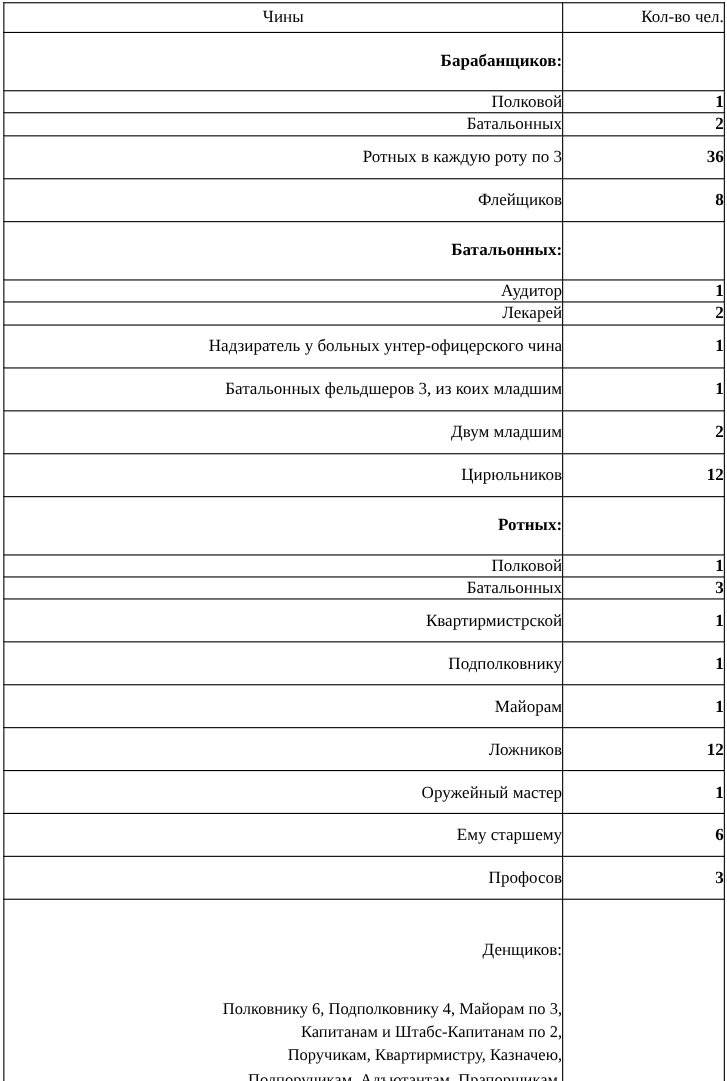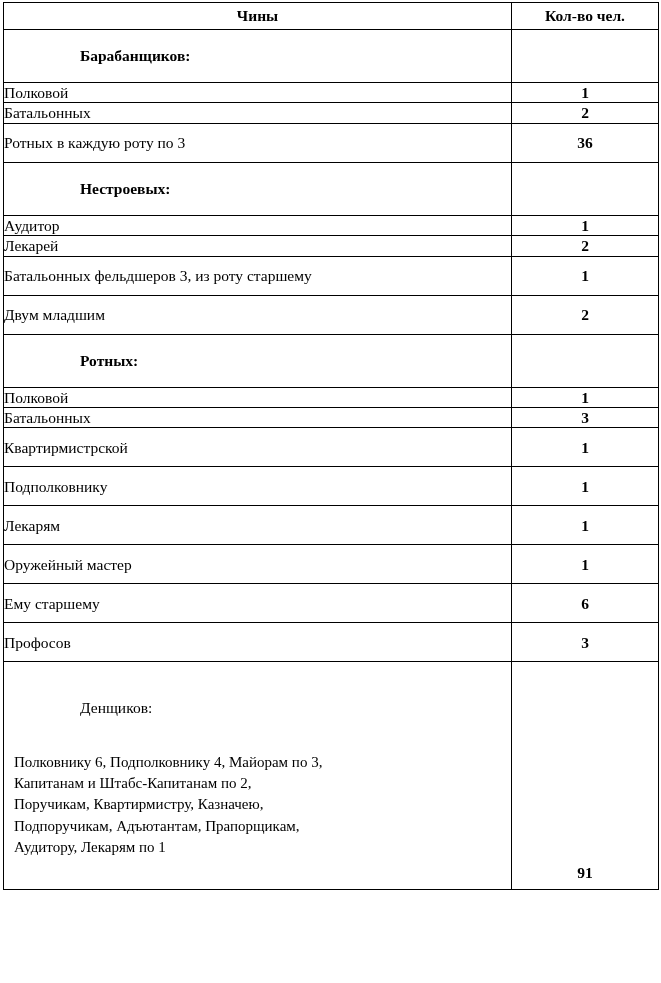"Чины" .header-row td { font-weight: bold -> normal }
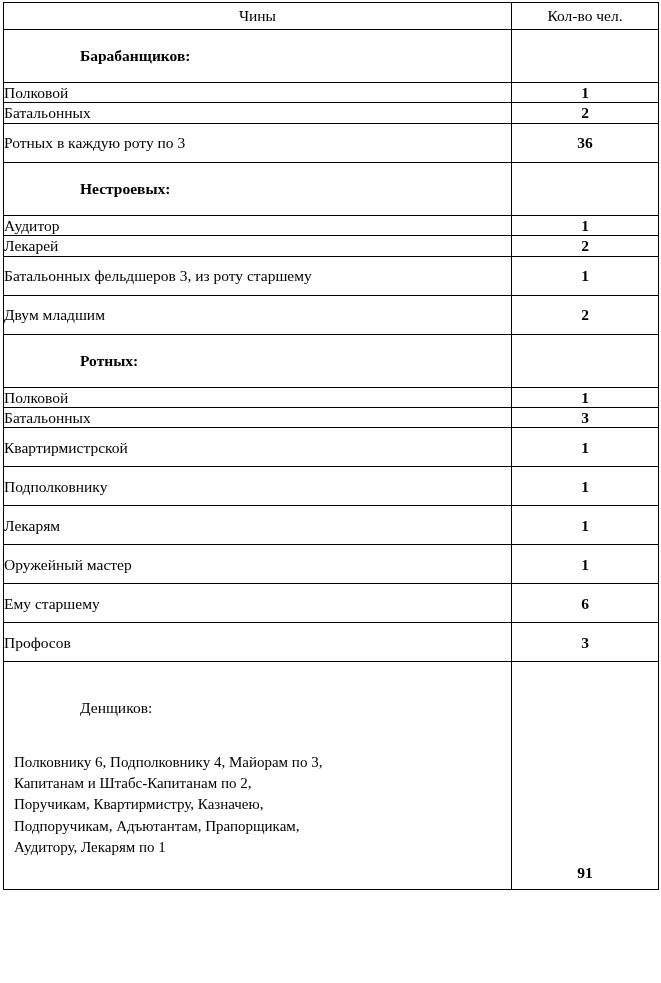"Кол-во чел." table.ranks-table td { text-align: none -> right }
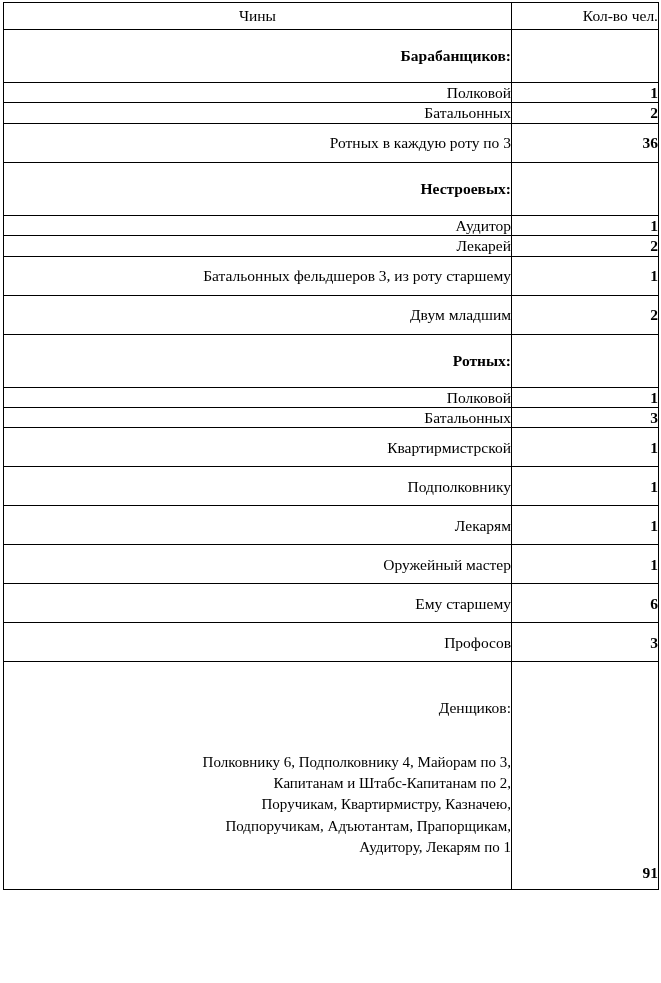"Флейщиков" tr.tall { html: none -> <tr> <td>Флейщиков</td> <td>8</td> </tr> }
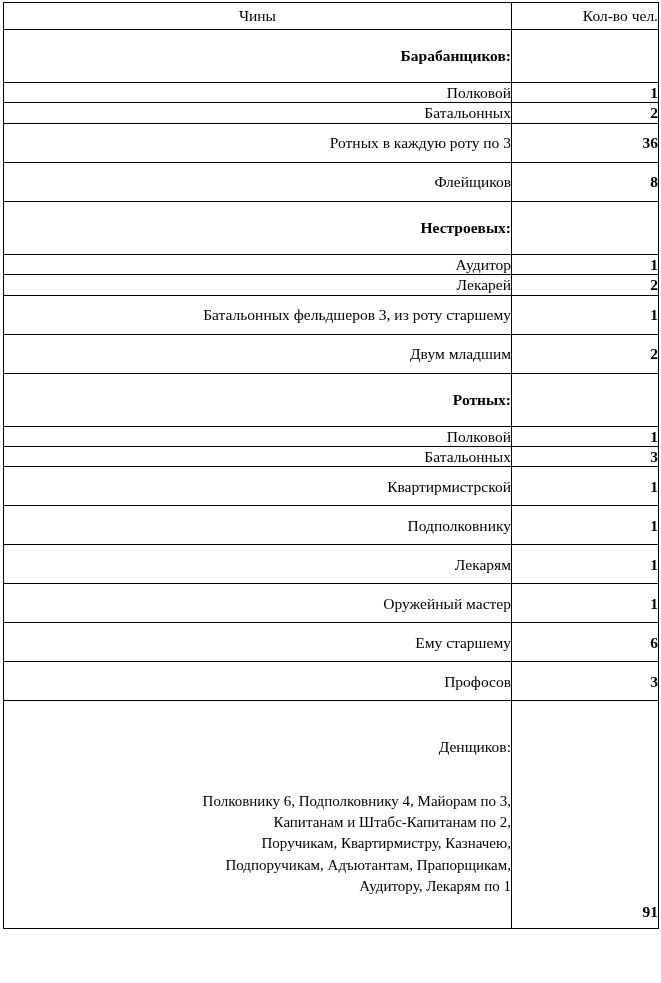"Нестроевых:" td.cell-rank { text: Нестроевых -> Батальонных }
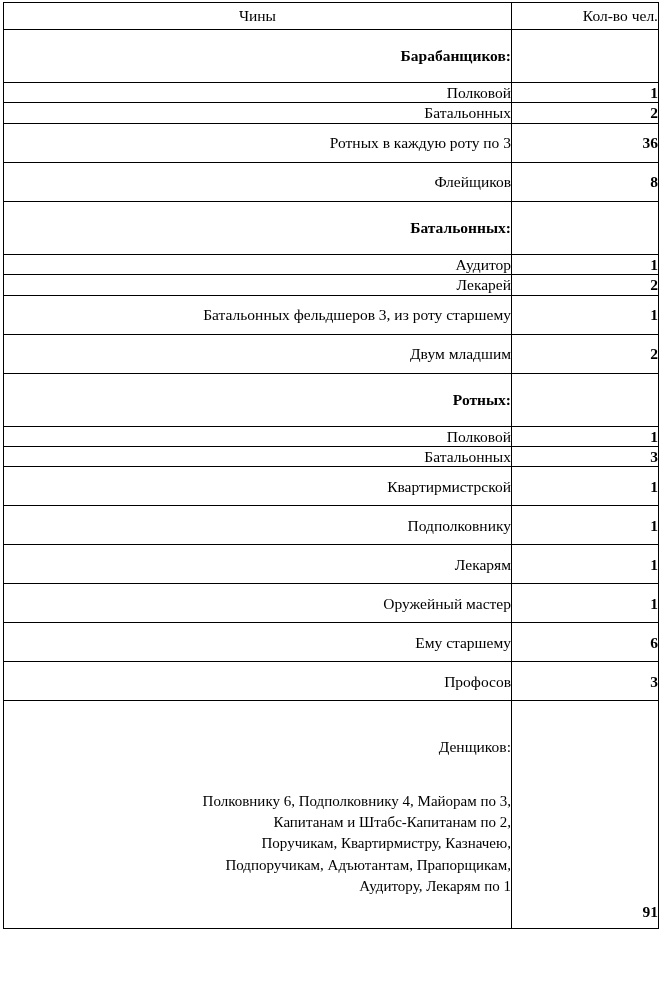"Надзиратель у больных унтер-офицерского" tr.tall { html: none -> <tr> <td>Надзиратель у больных унтер-офицерского чина</td> <td>1</td> </tr> }
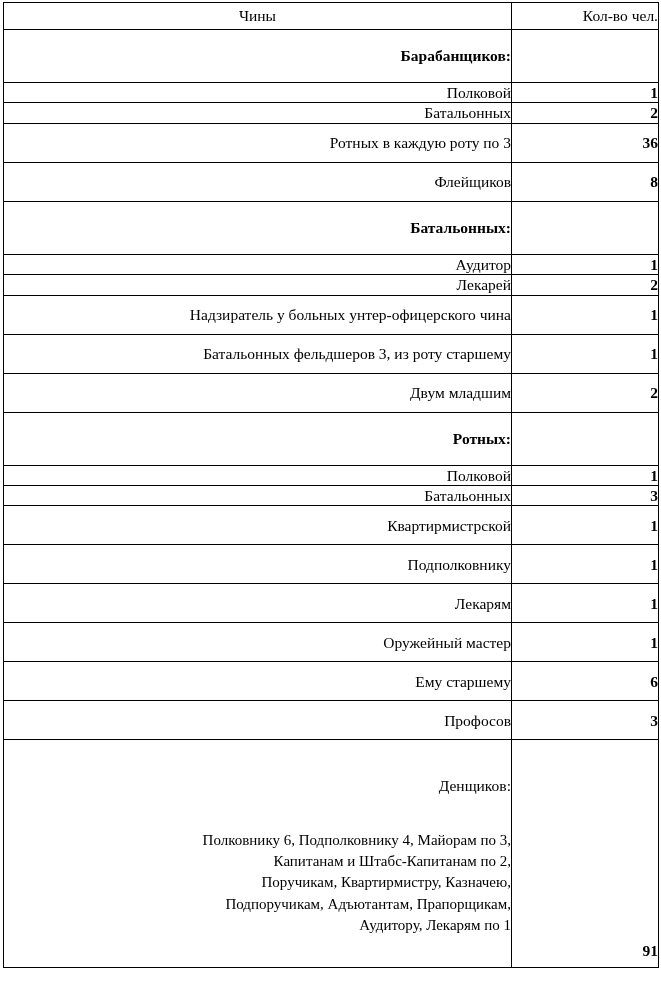"Батальонных фельдшеров 3, из роту" td.cell-rank { text: роту старшему -> коих младшим }
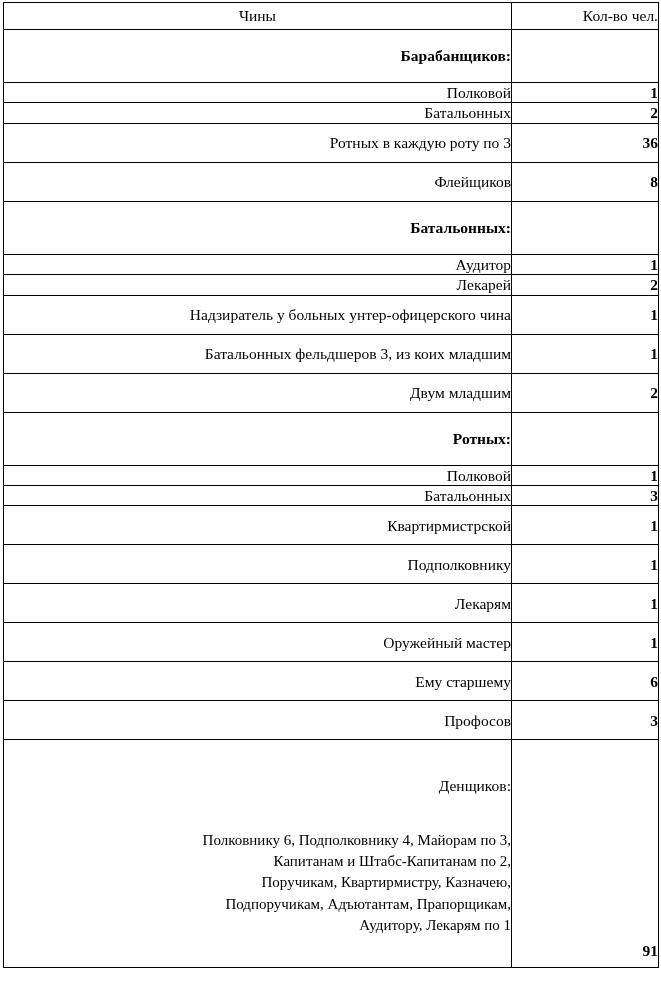"Цирюльников" tr.tall { html: none -> <tr> <td>Цирюльников</td> <td>12</td> </tr> }
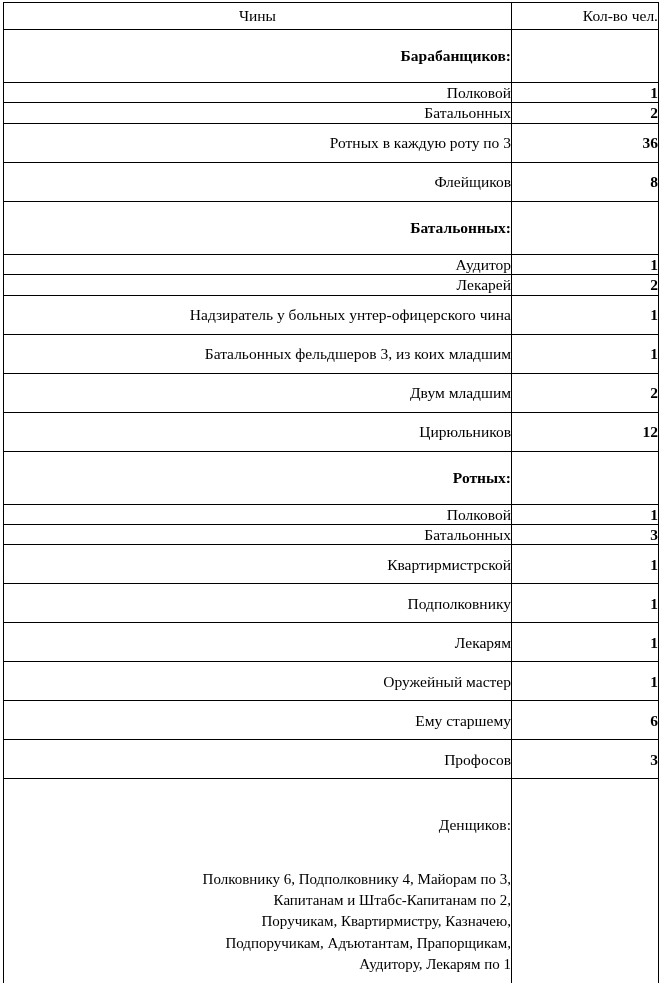"Лекарям" td.cell-rank { text: Лекарям -> Майорам }
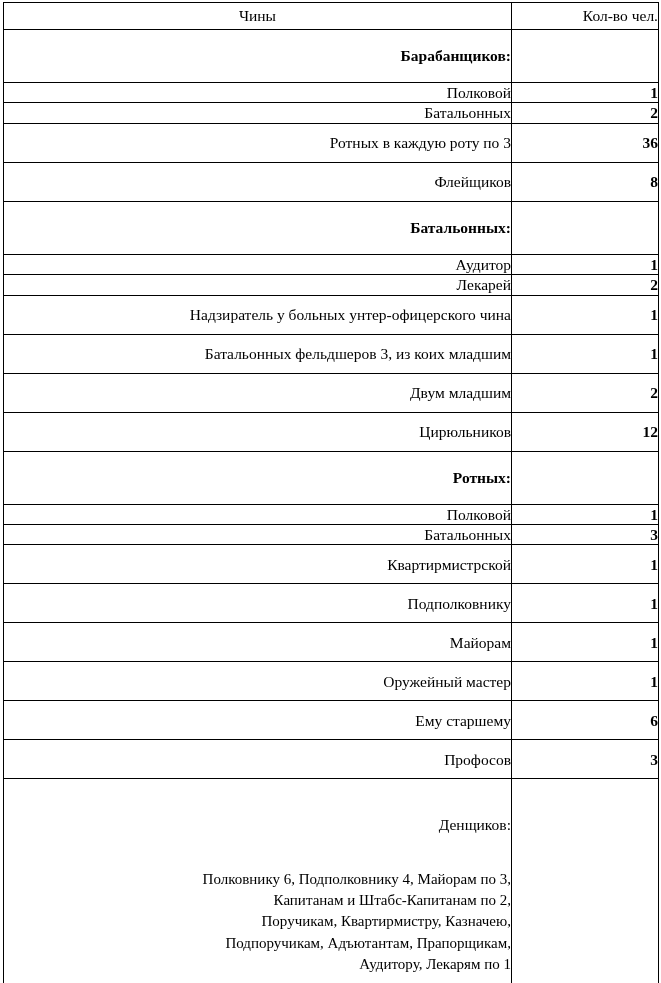"Ложников" tr.tall { html: none -> <tr> <td>Ложников</td> <td>12</td> </tr> }
